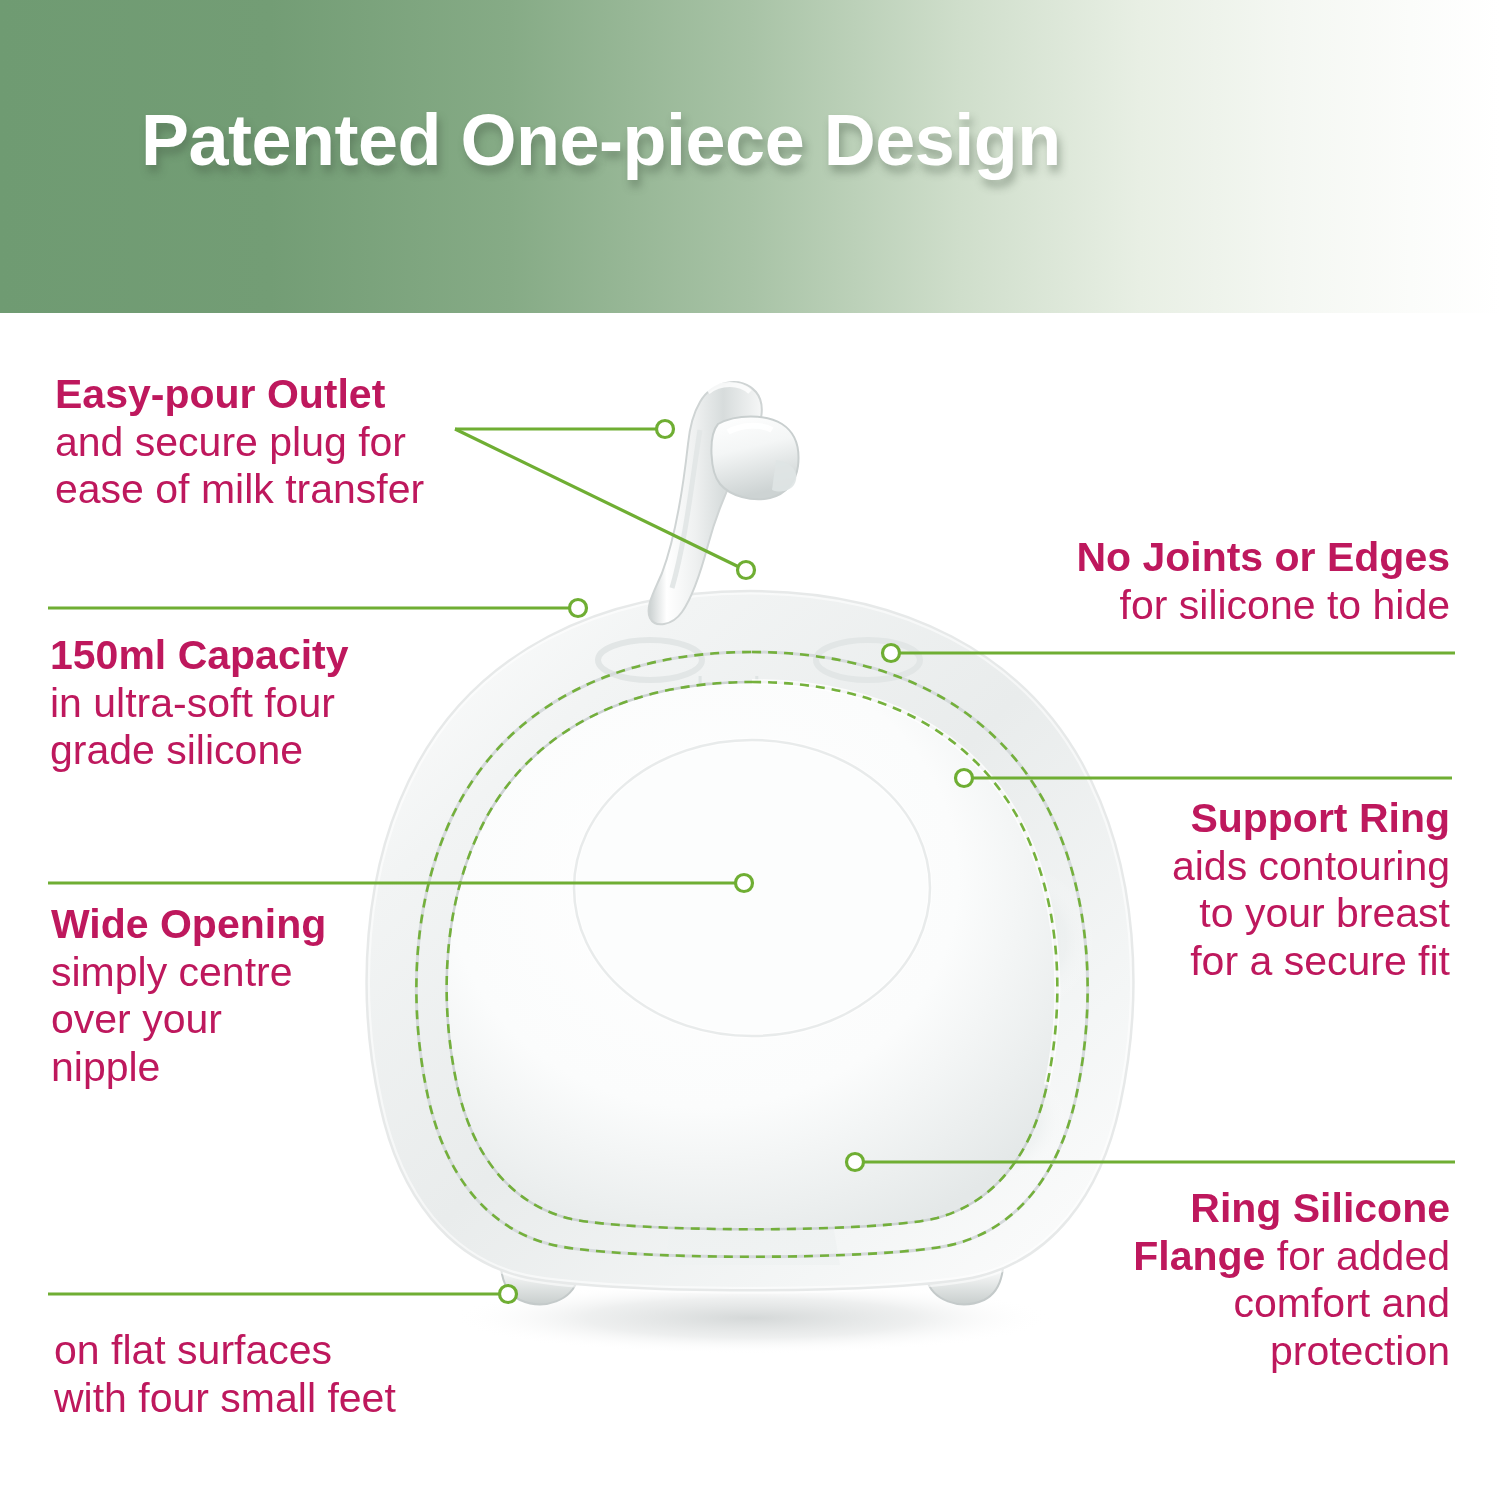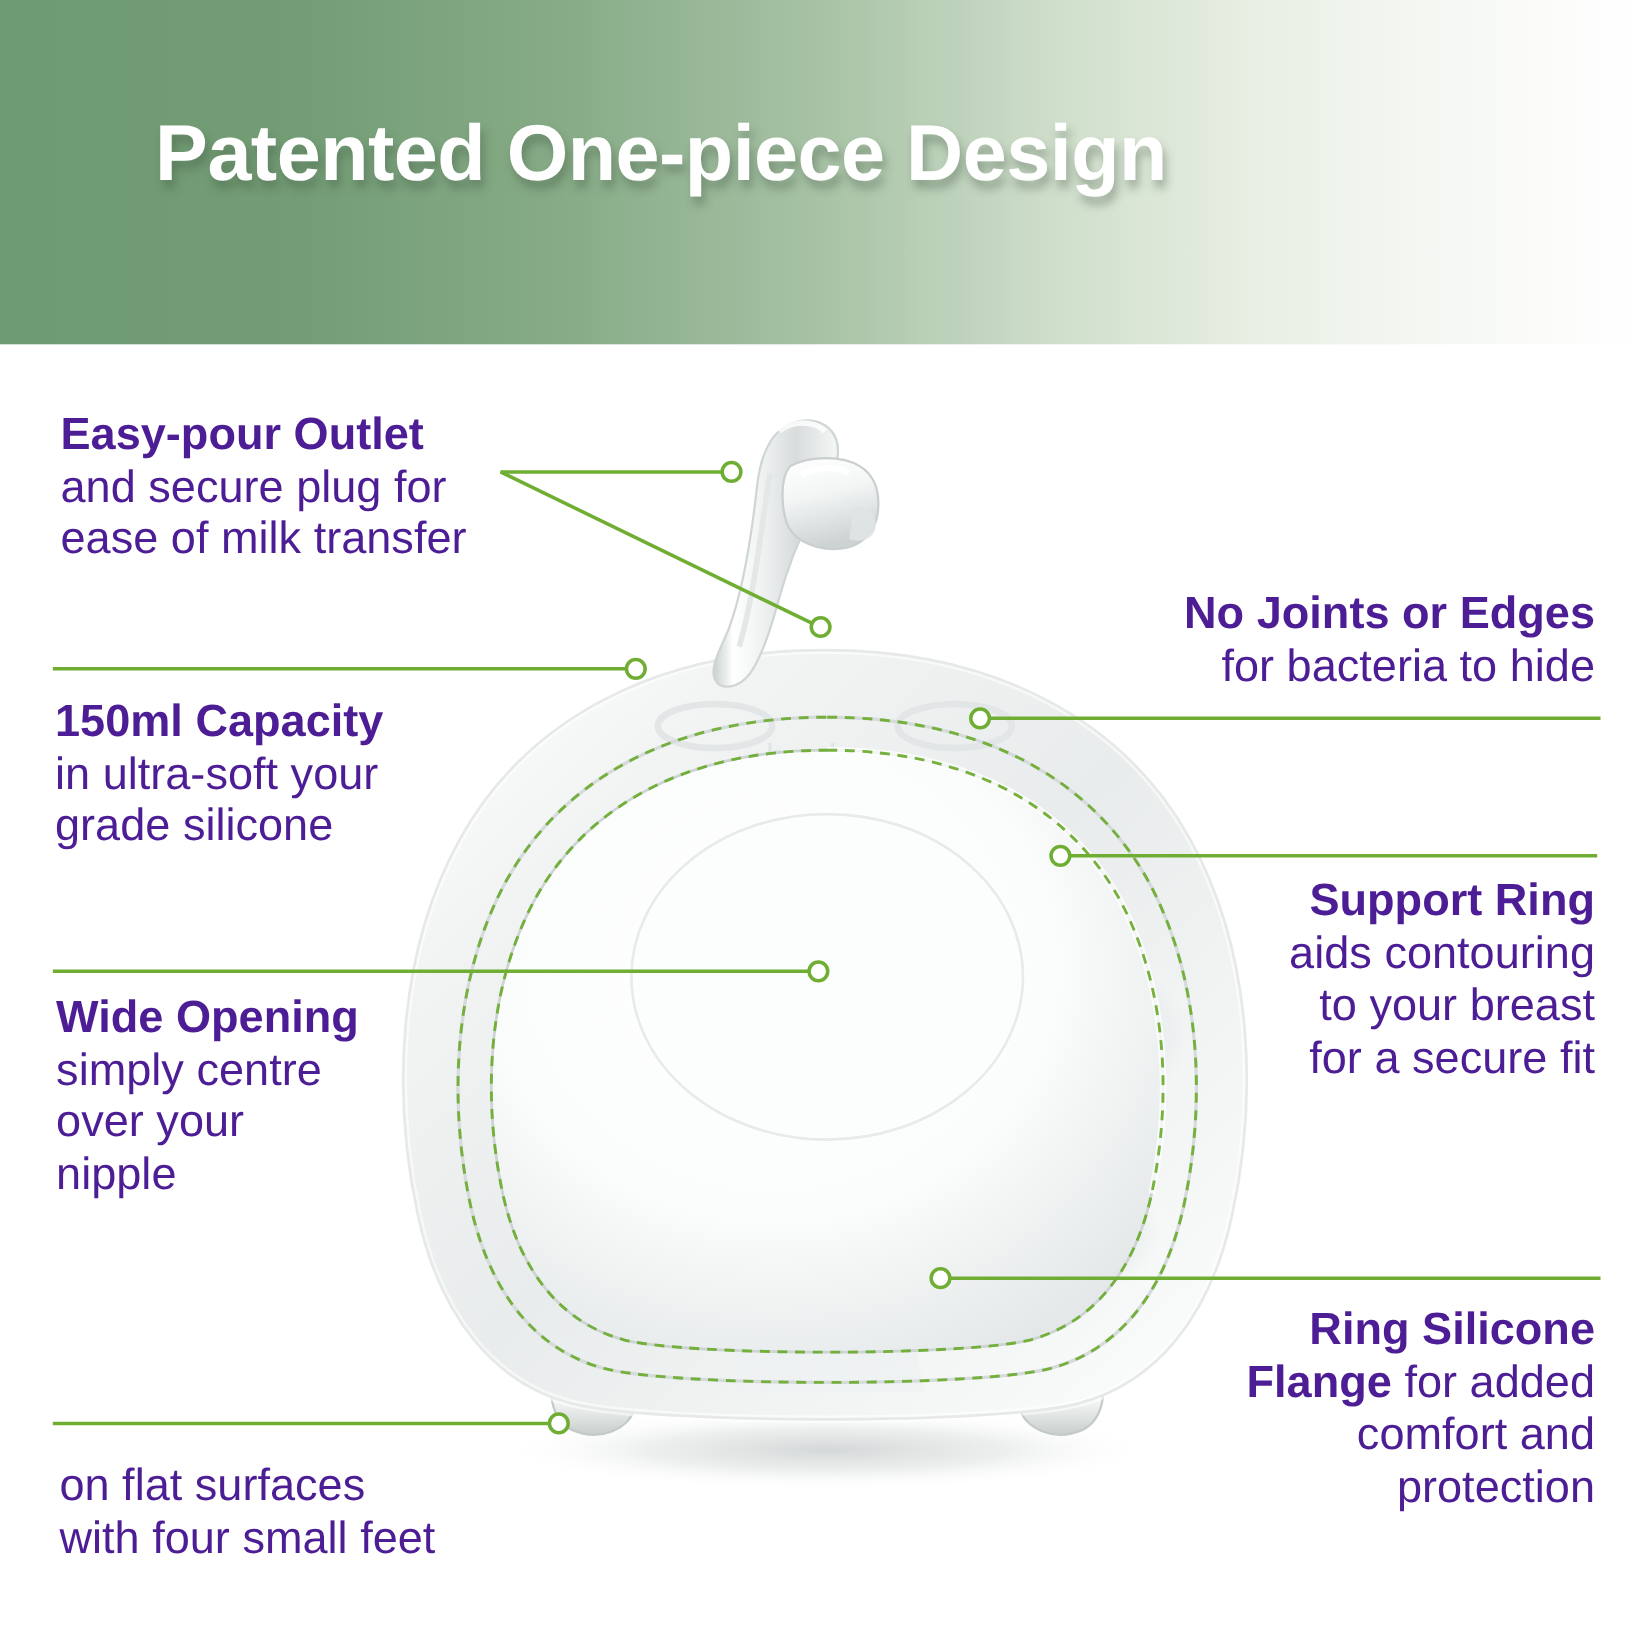"Easy-pour Outlet" .callout { color: #4c1d95 -> #be185d }
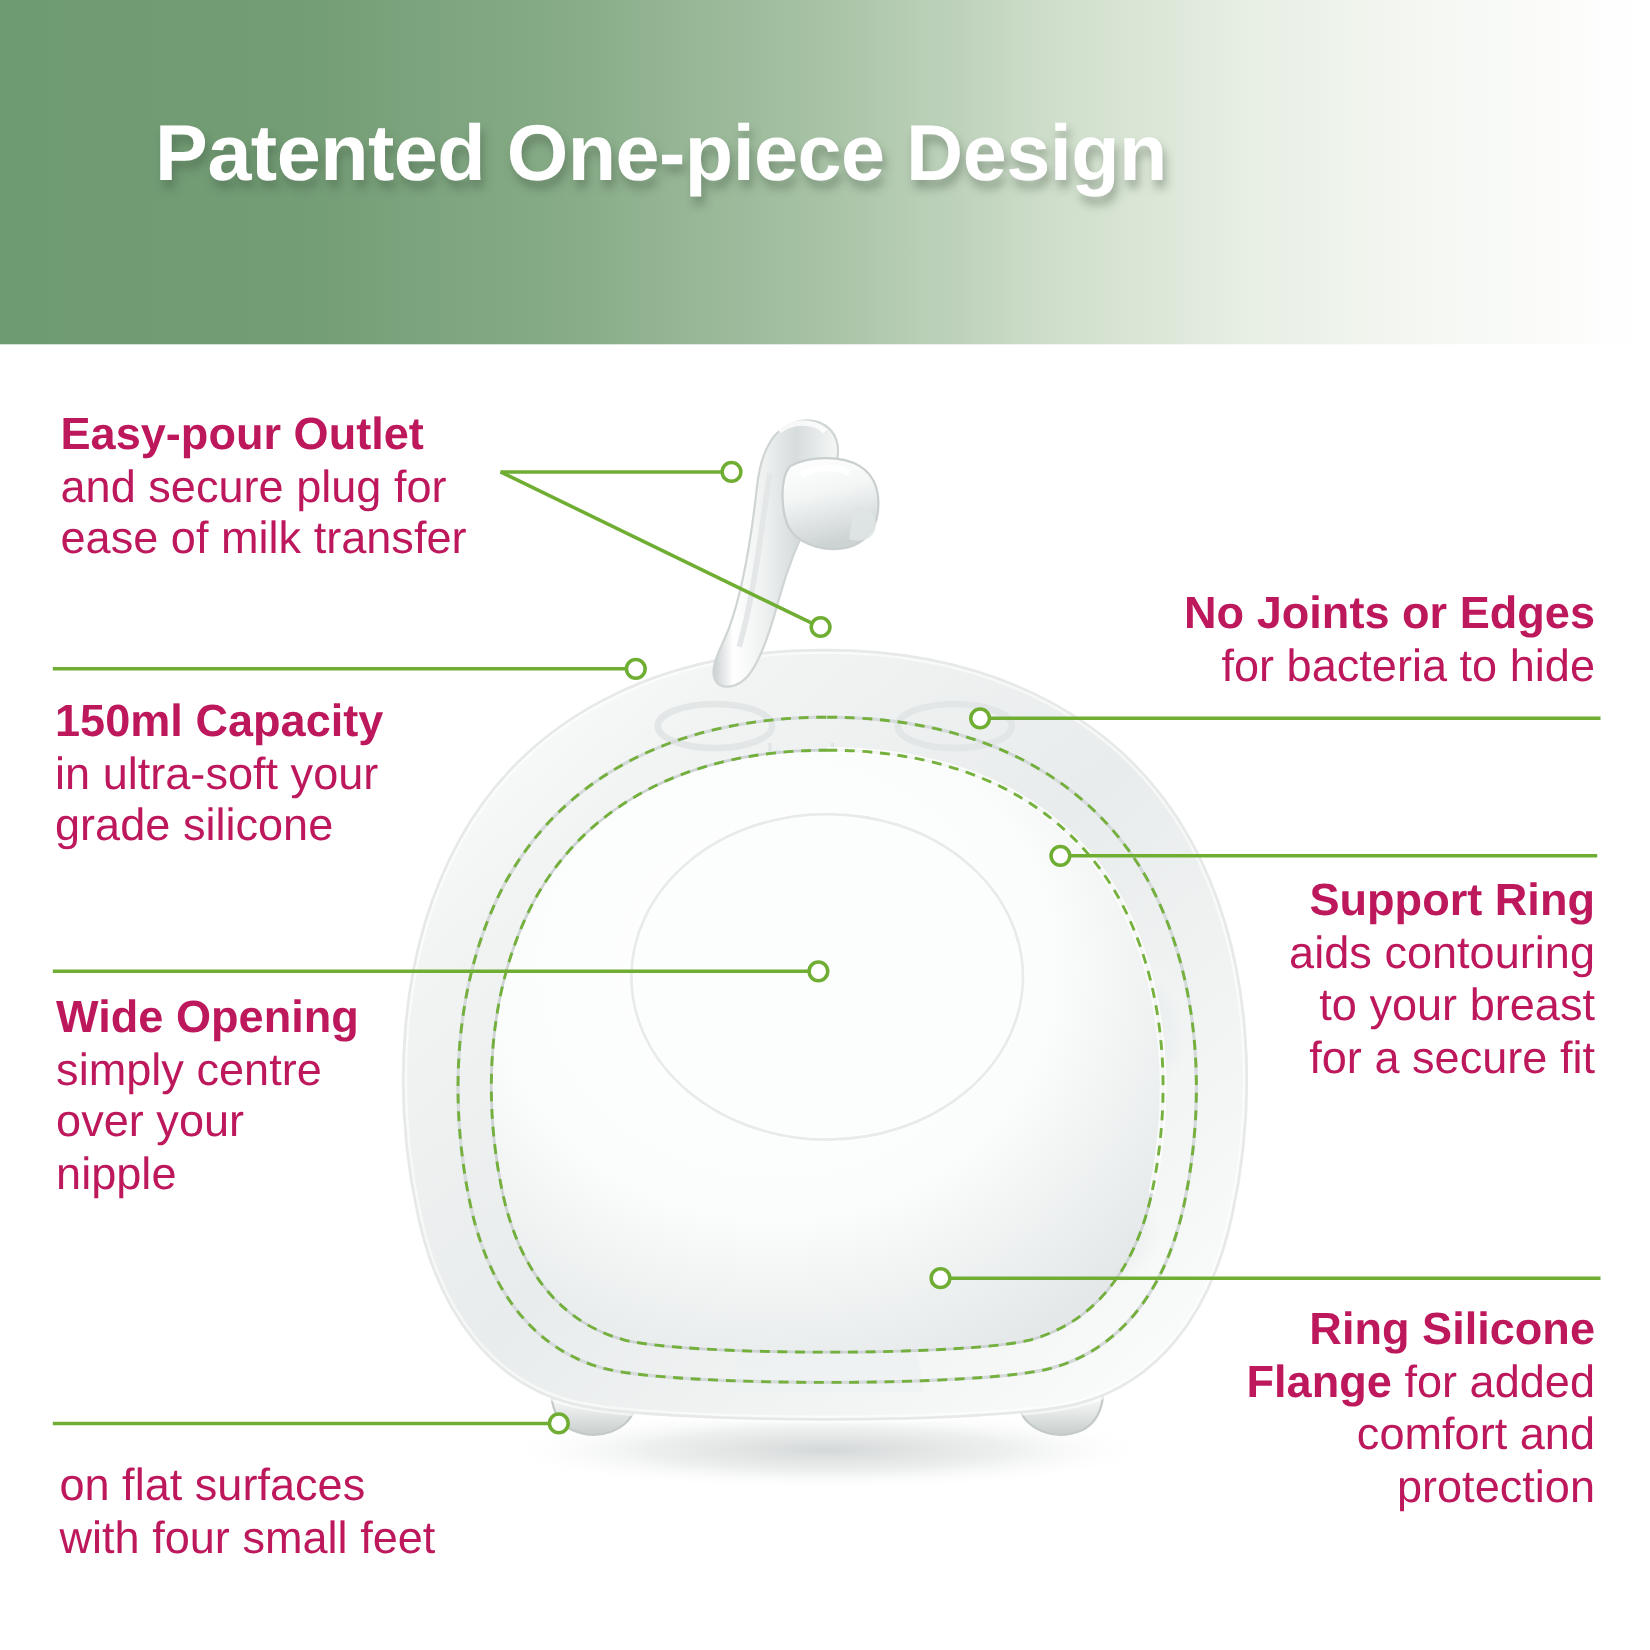"for bacteria to hide" div.c-line { text: bacteria -> silicone }
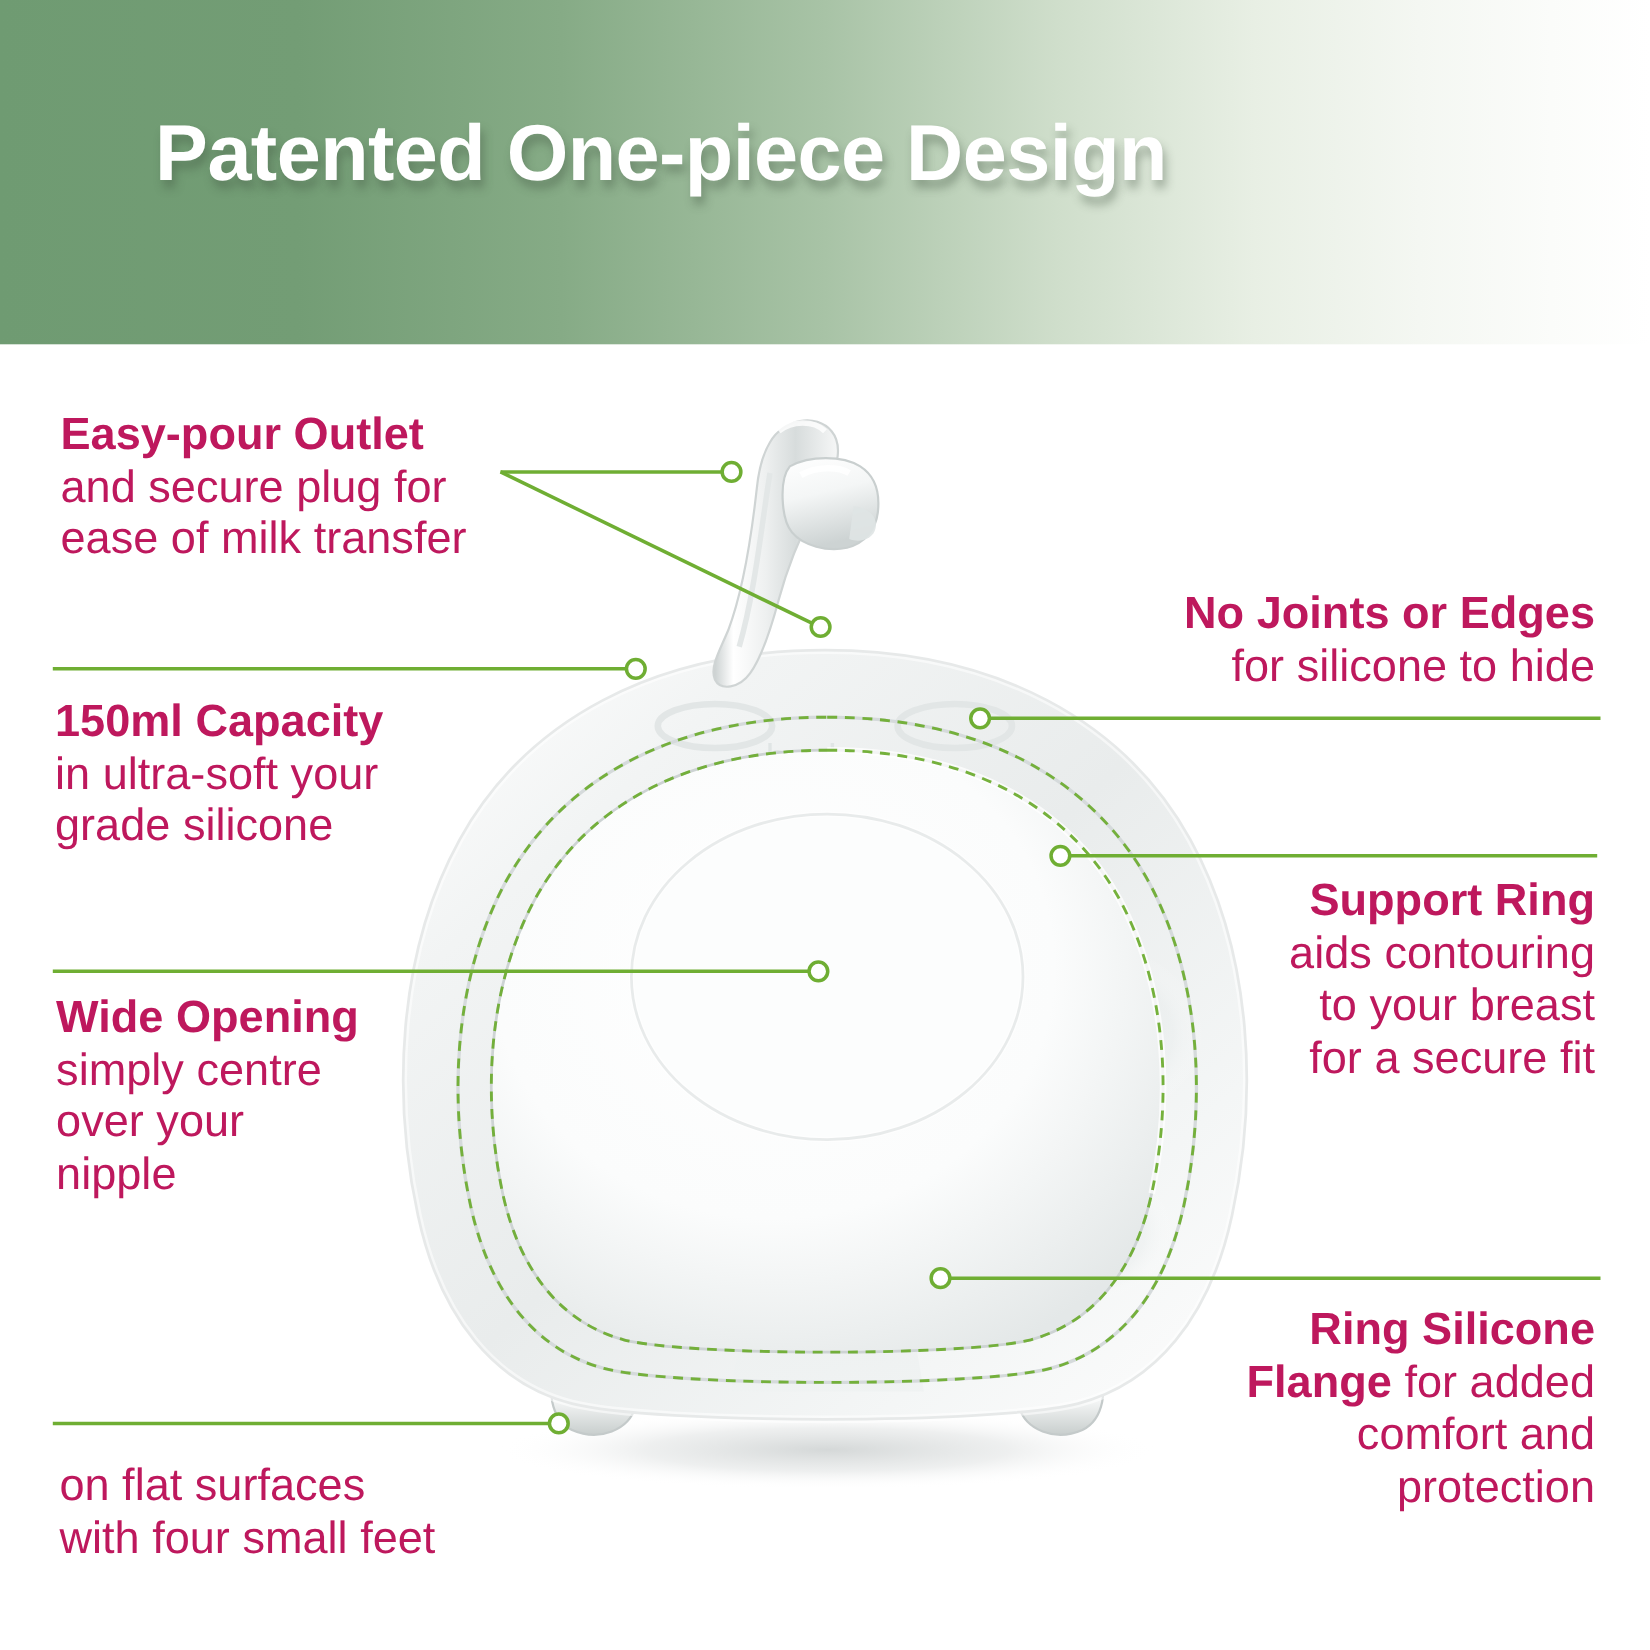"in ultra-soft your" div.c-line { text: your -> four }
